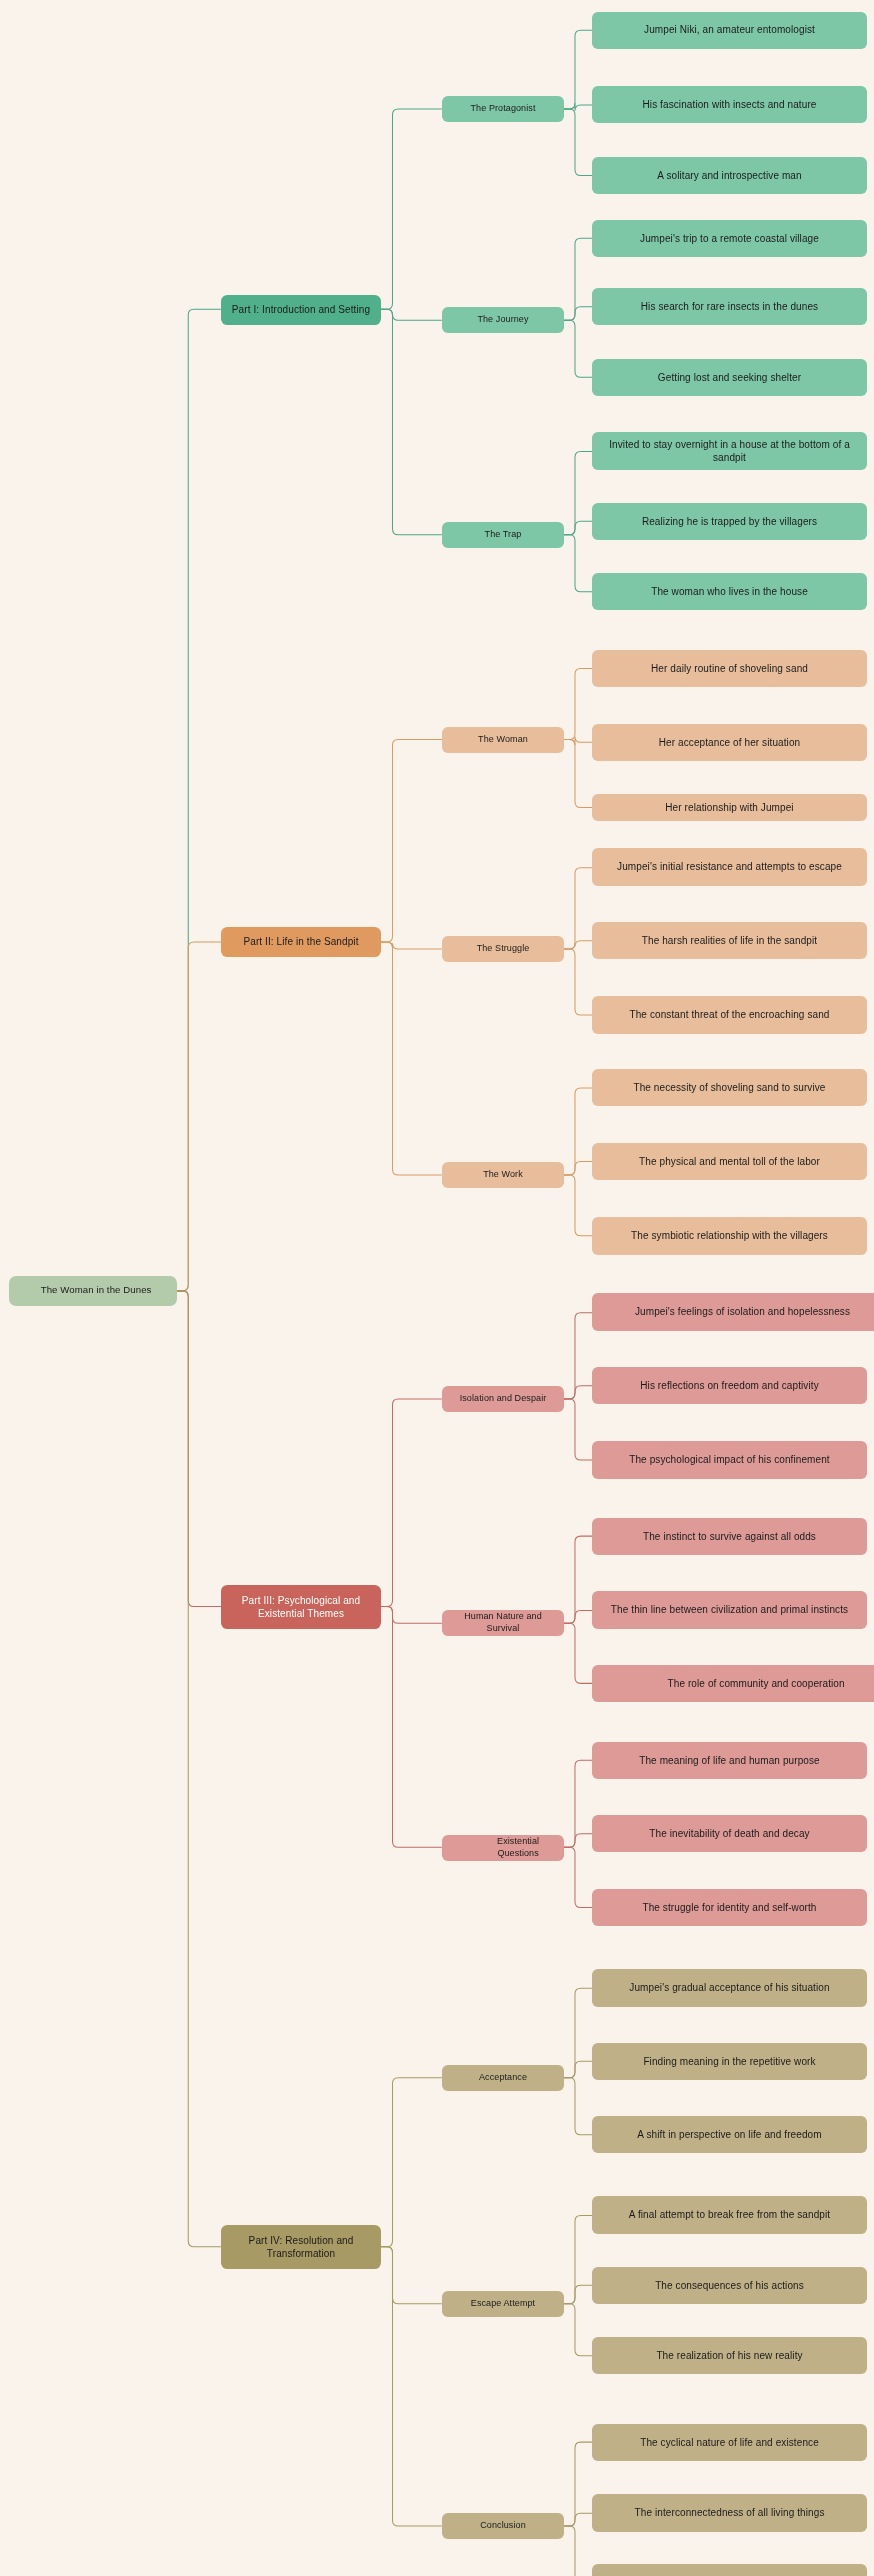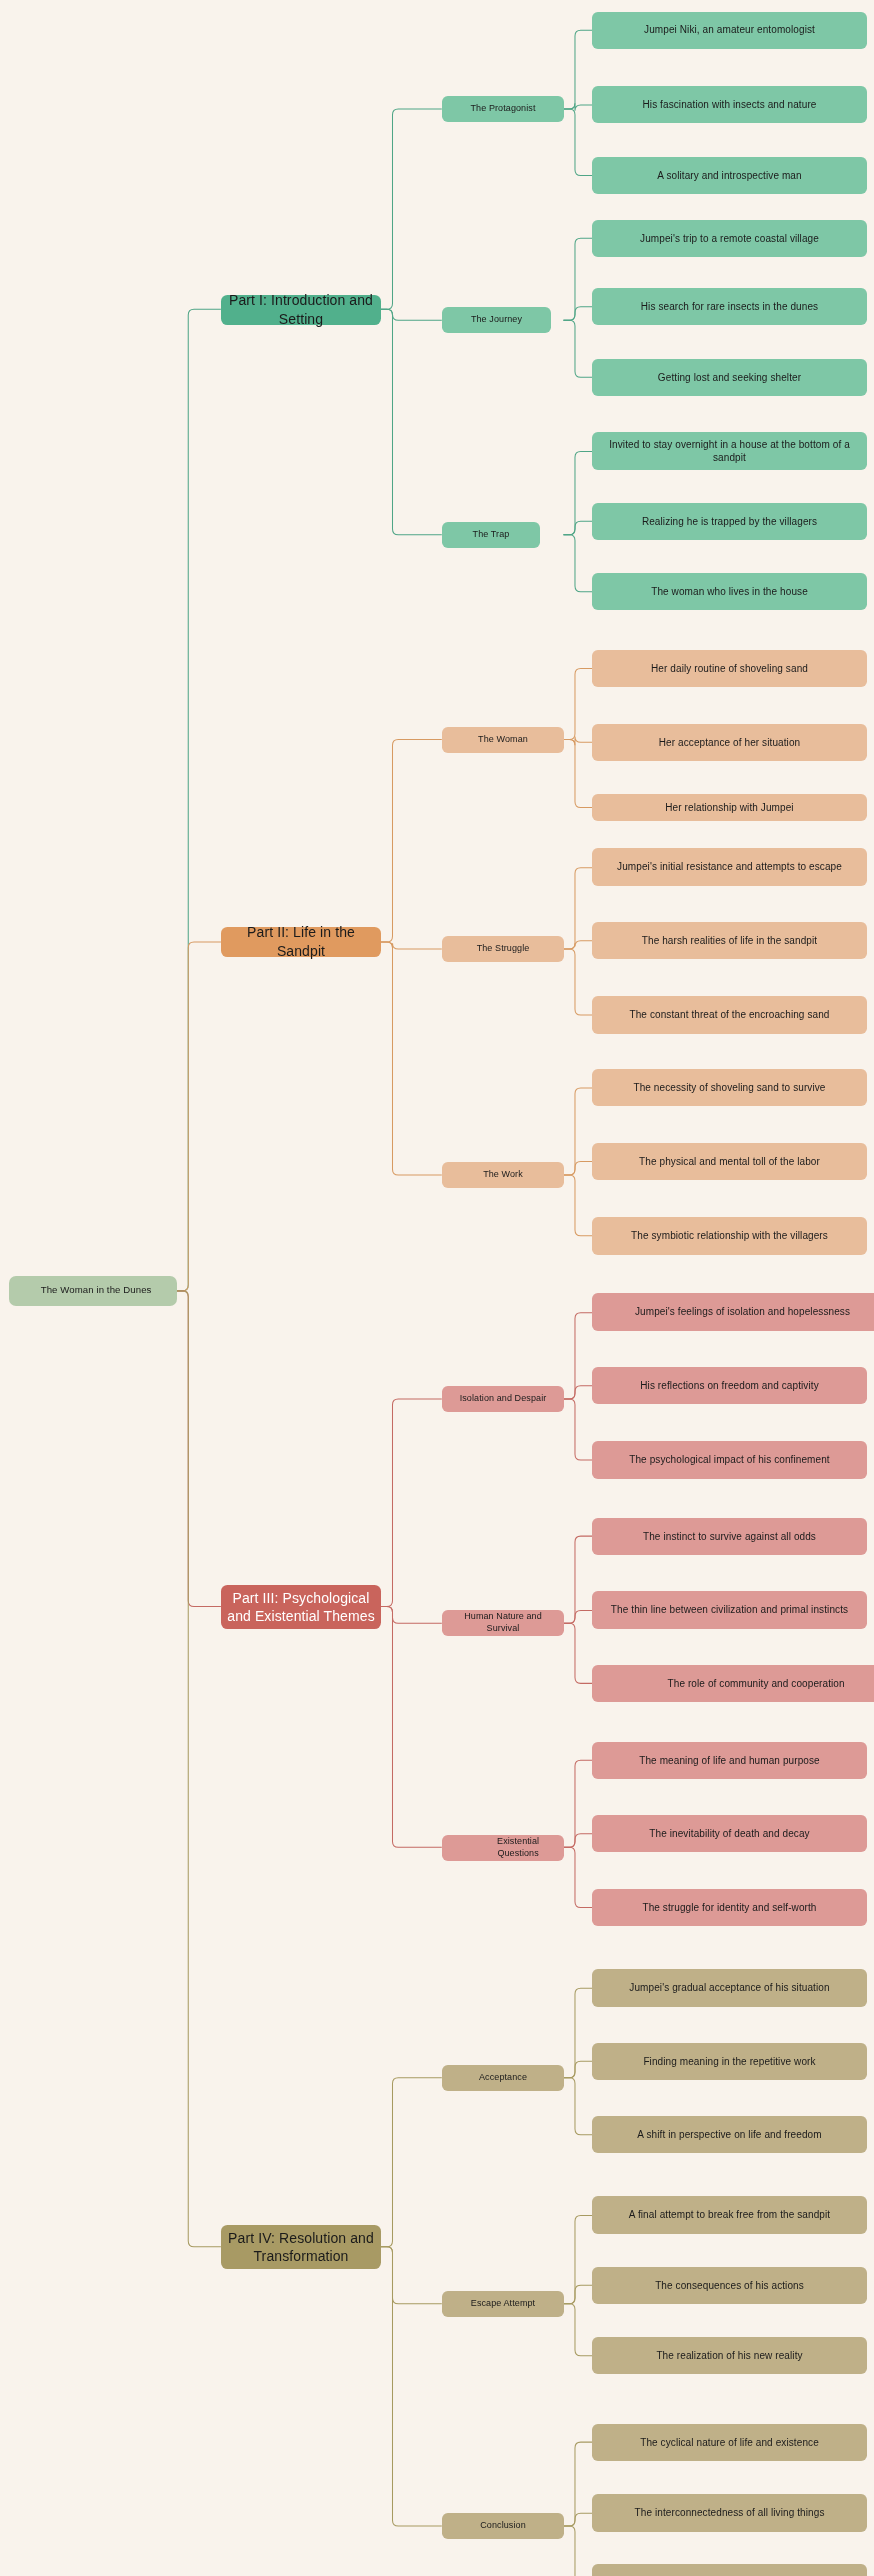"Part I: Introduction and Setting" .node.part { font-size: 14px -> 10px }
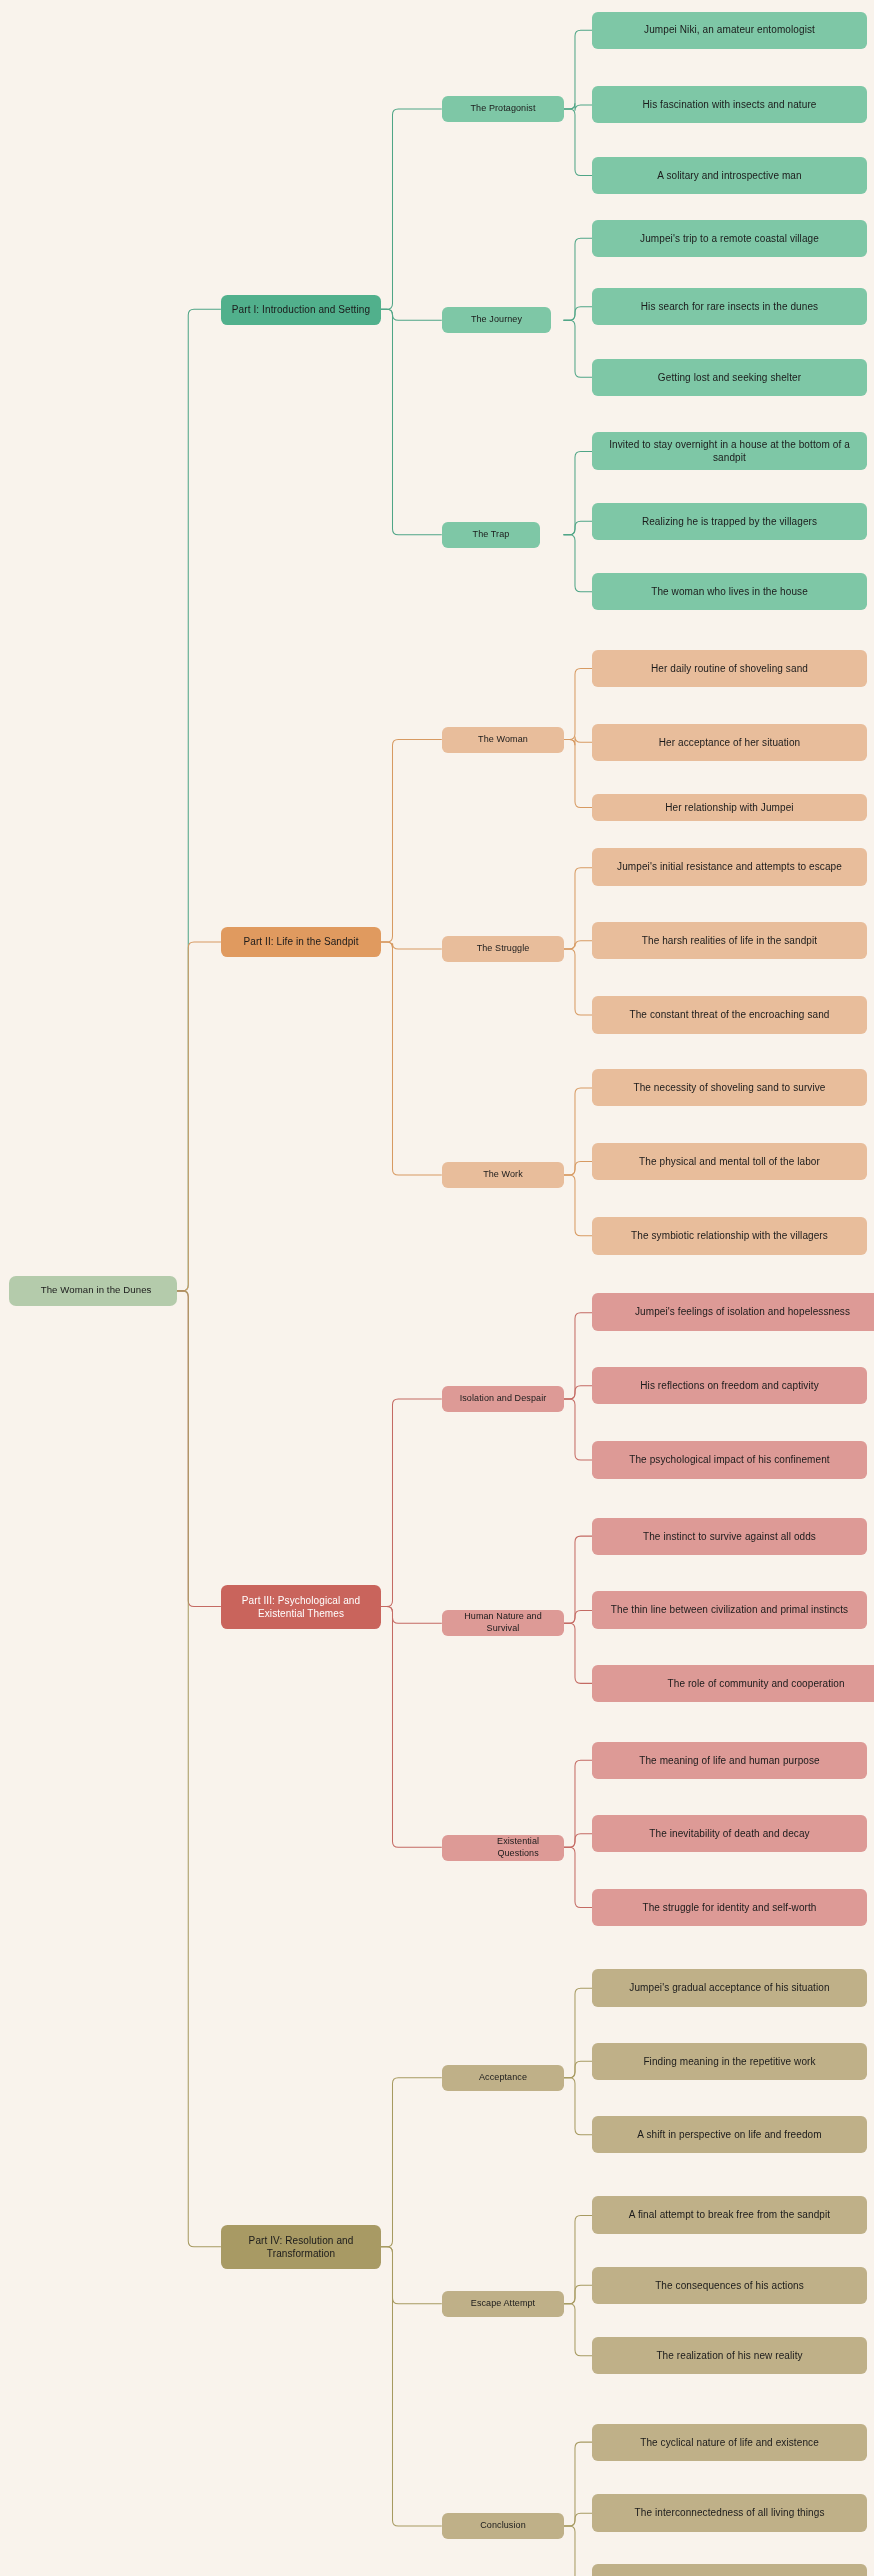"The Journey" div.node { width: 109px -> 122px }
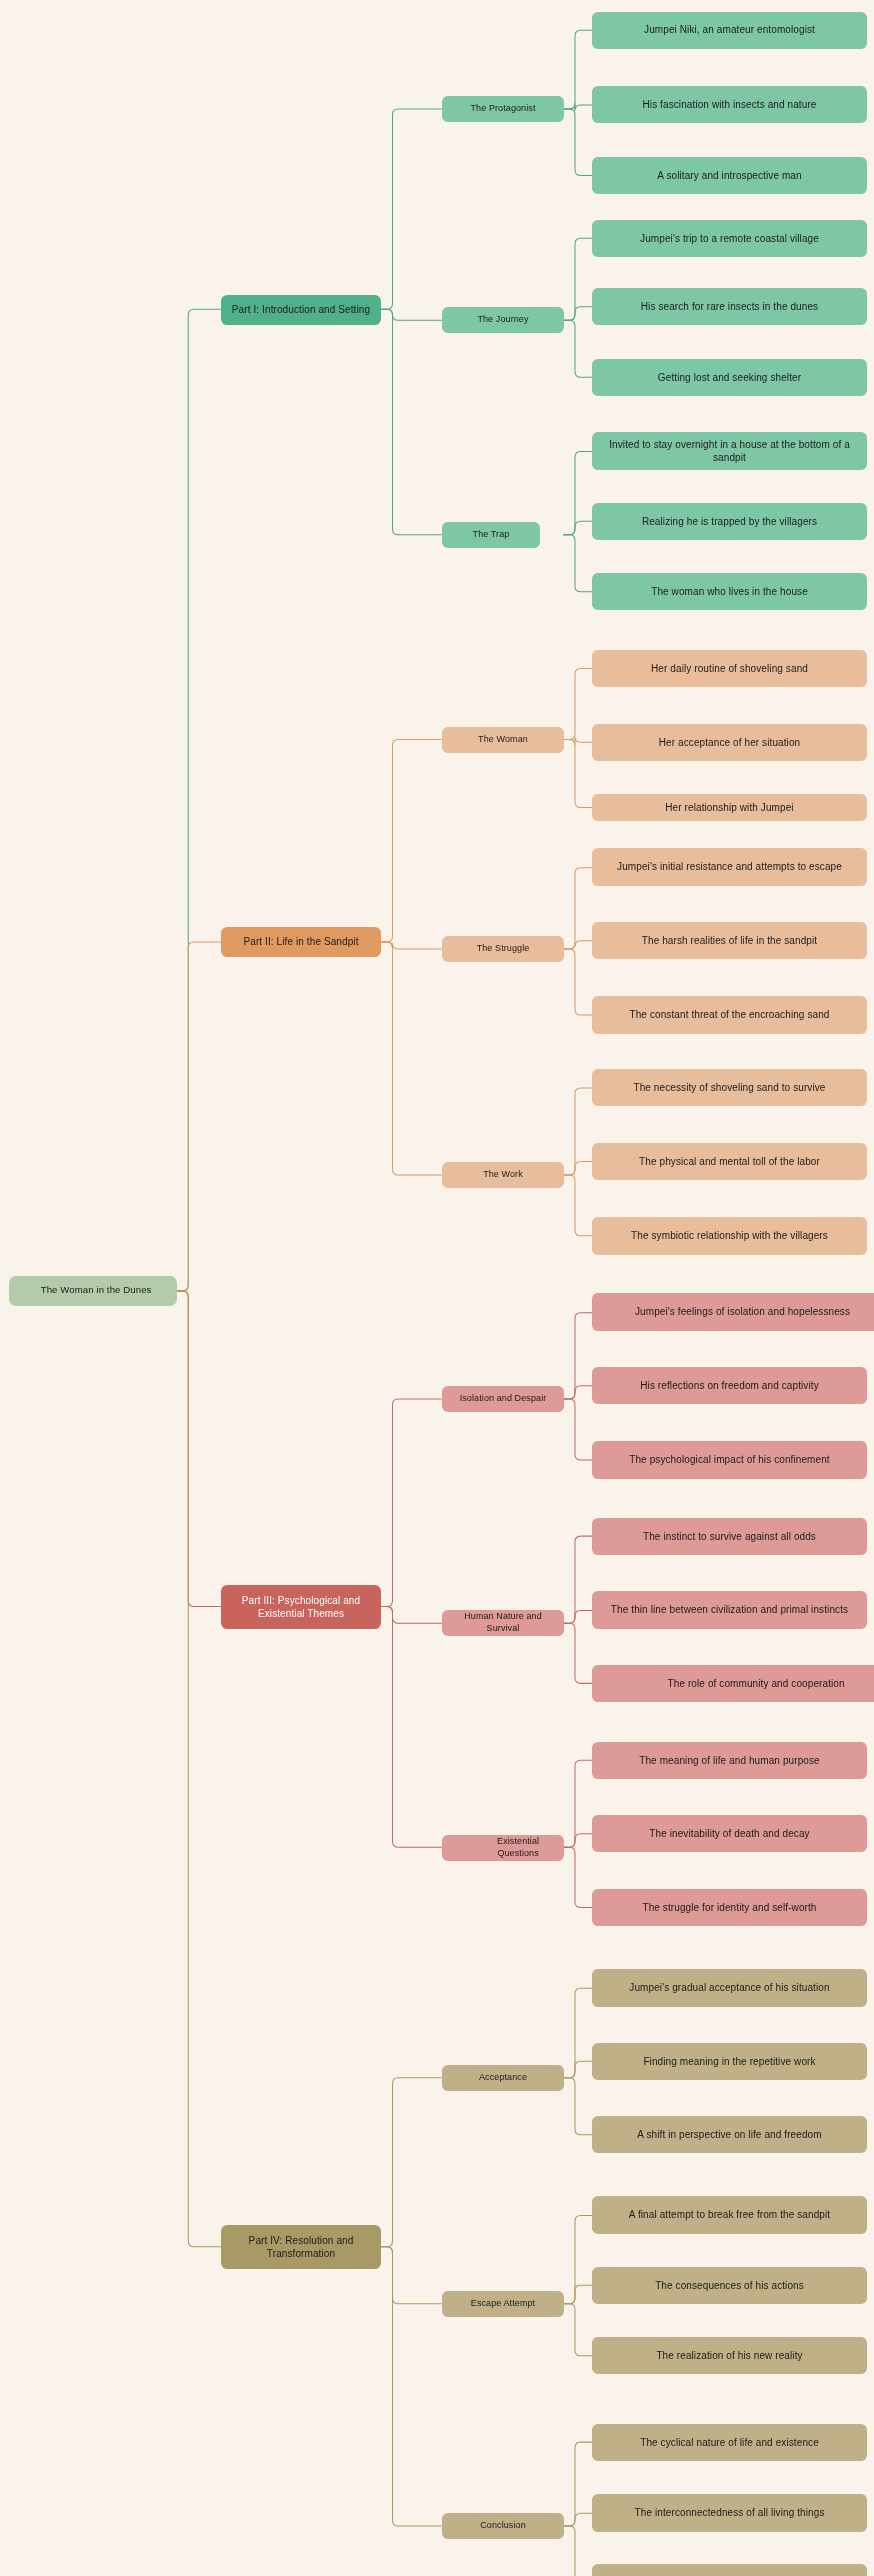"The Trap" div.node { width: 98px -> 122px }
